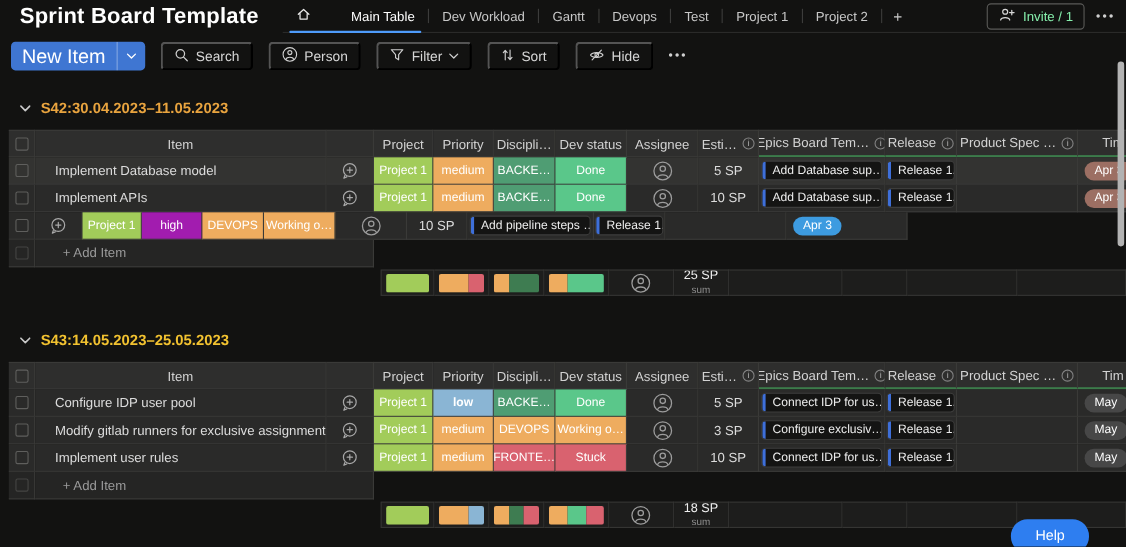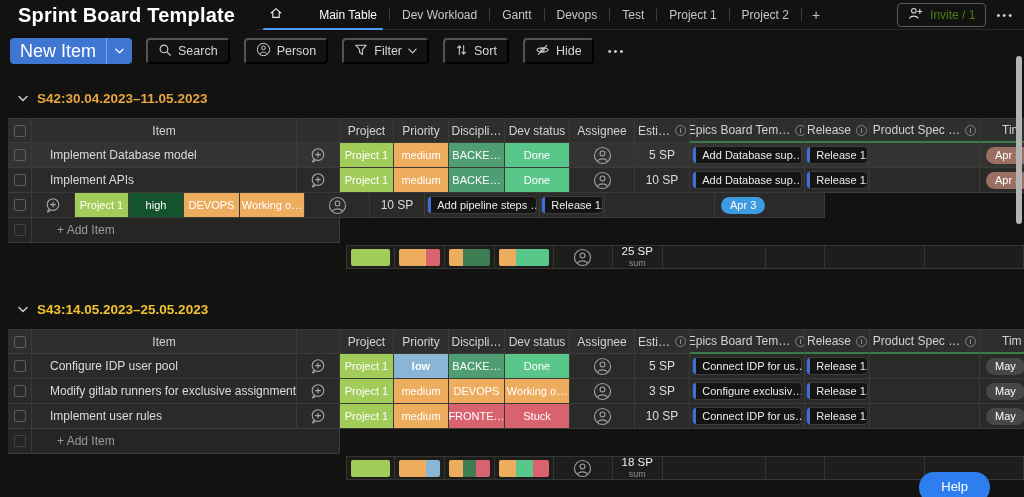"Invite / 1" .invite-btn { color: #4d7c0f -> #86efac }
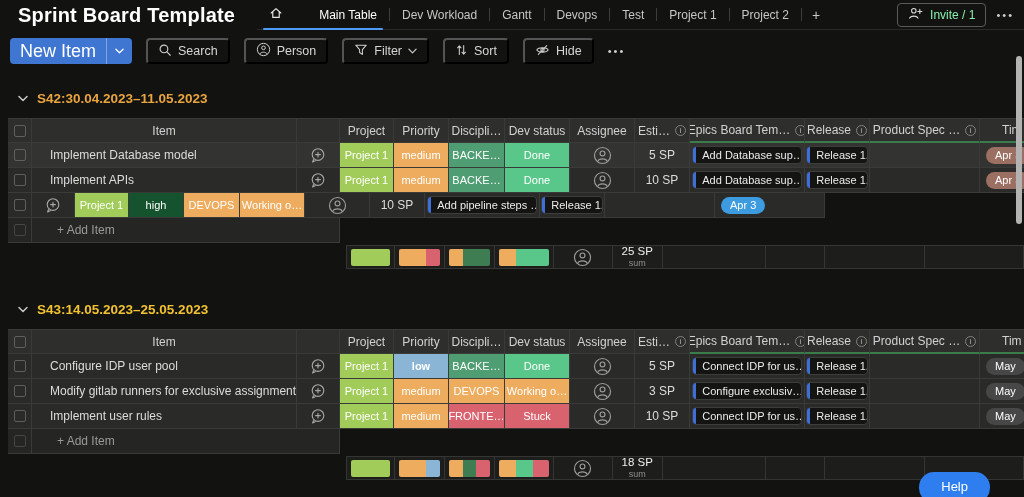"high" div.cell { background-color: #14532d -> #a21caf }
